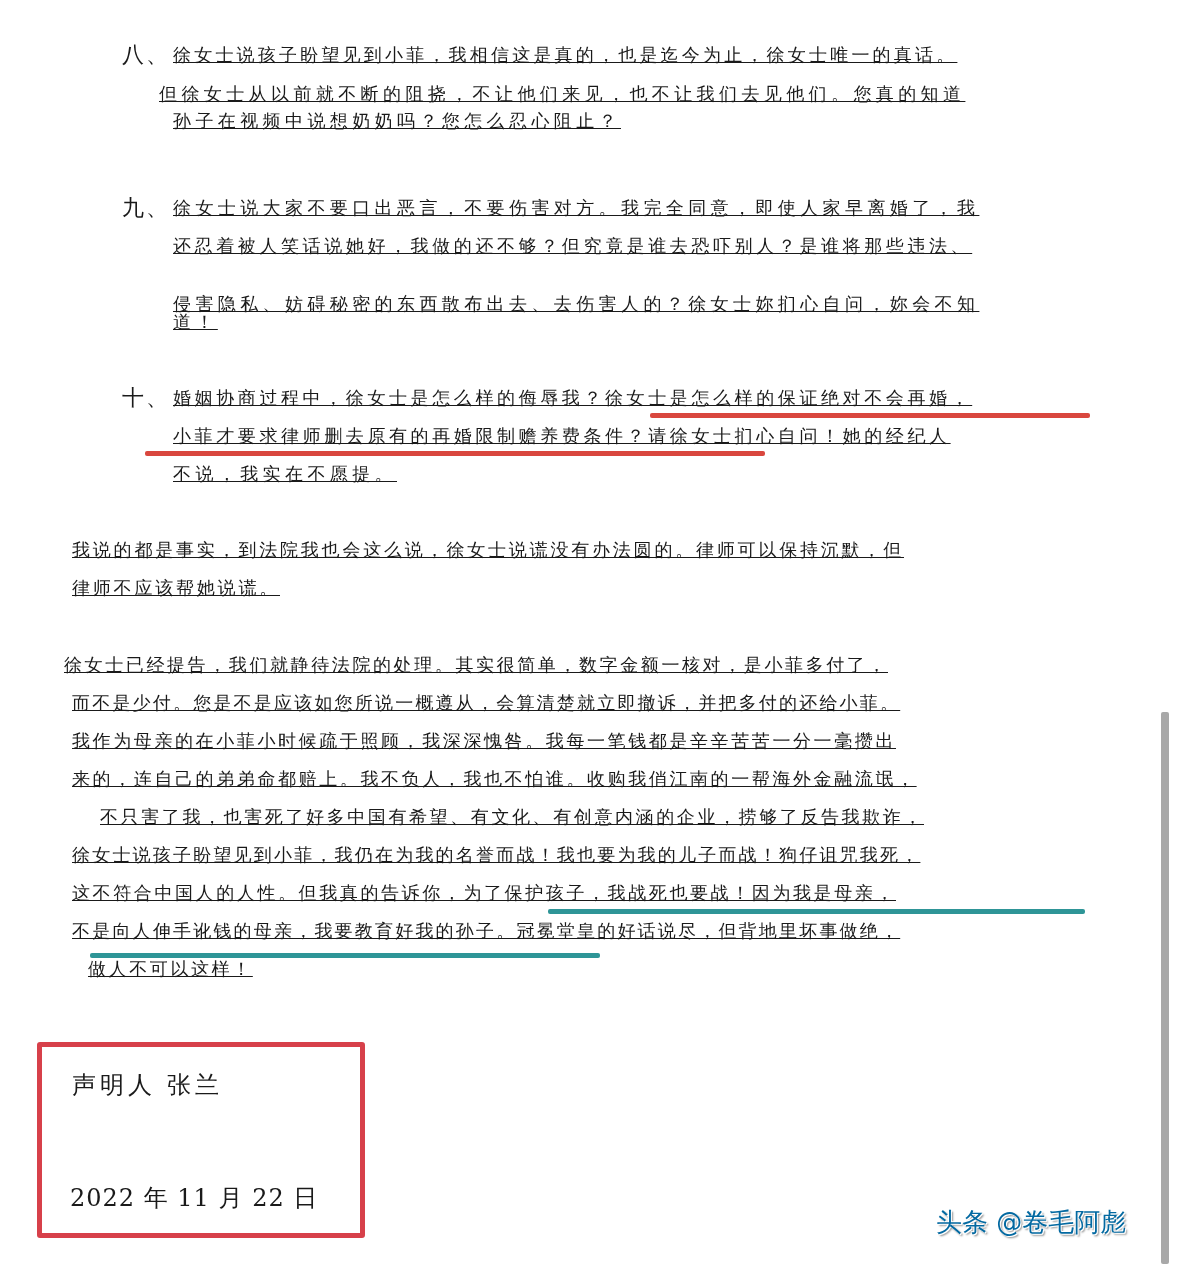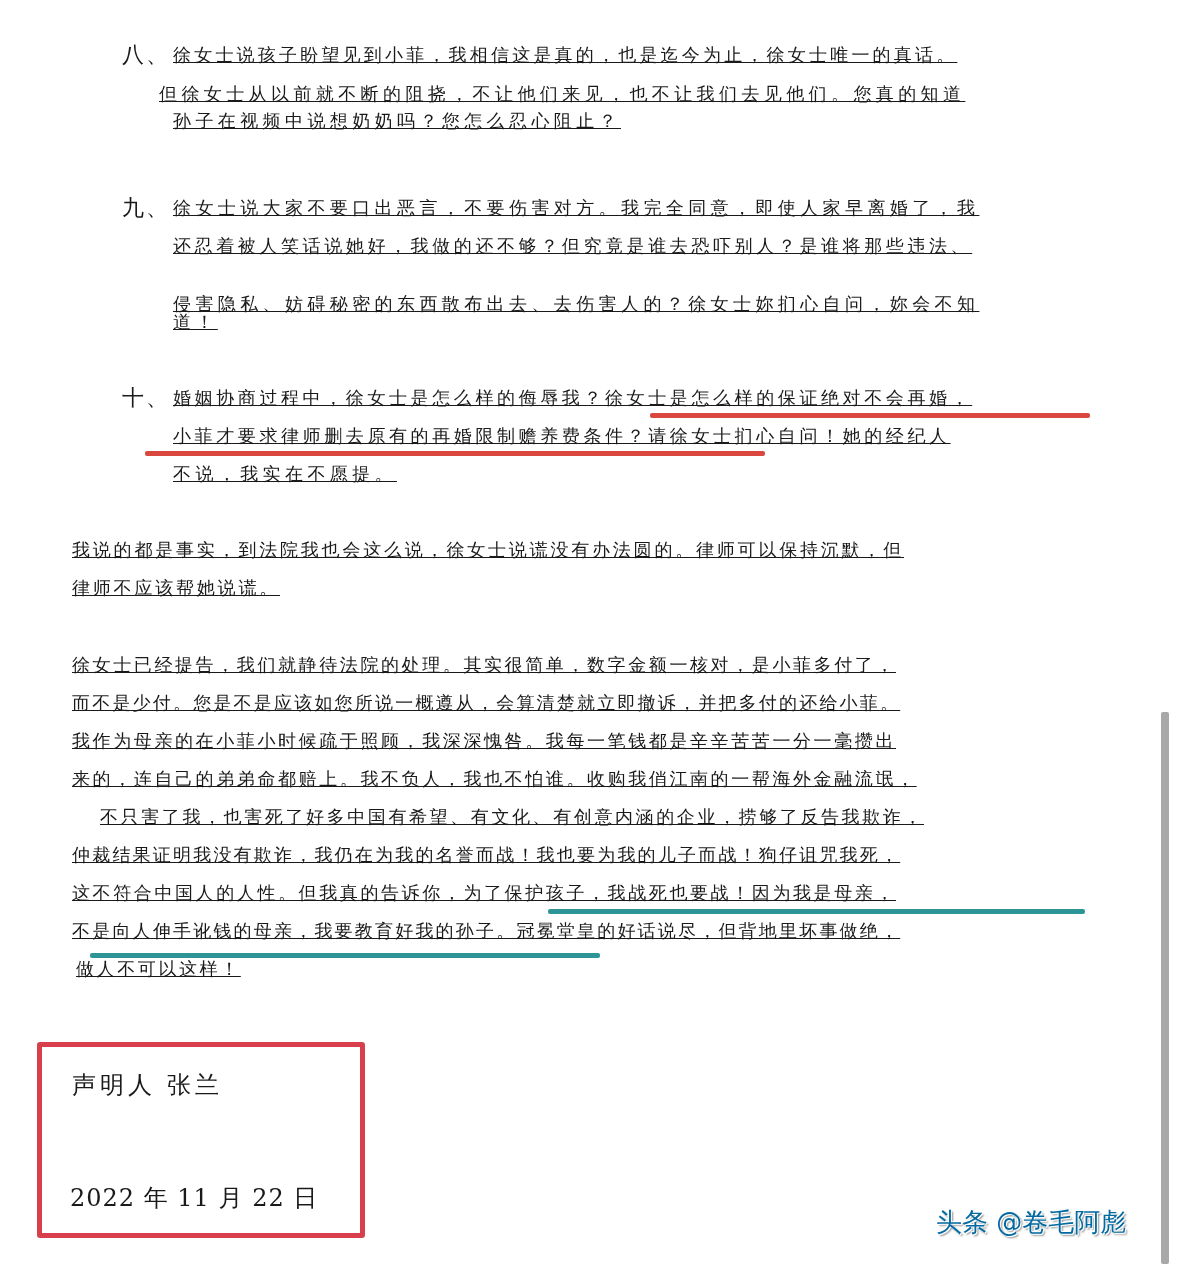"徐女士已经提告，我们就静待法院的处理。其实很简单，数字金额一核对，是小菲多付了，" div.line { left: 72px -> 64px }
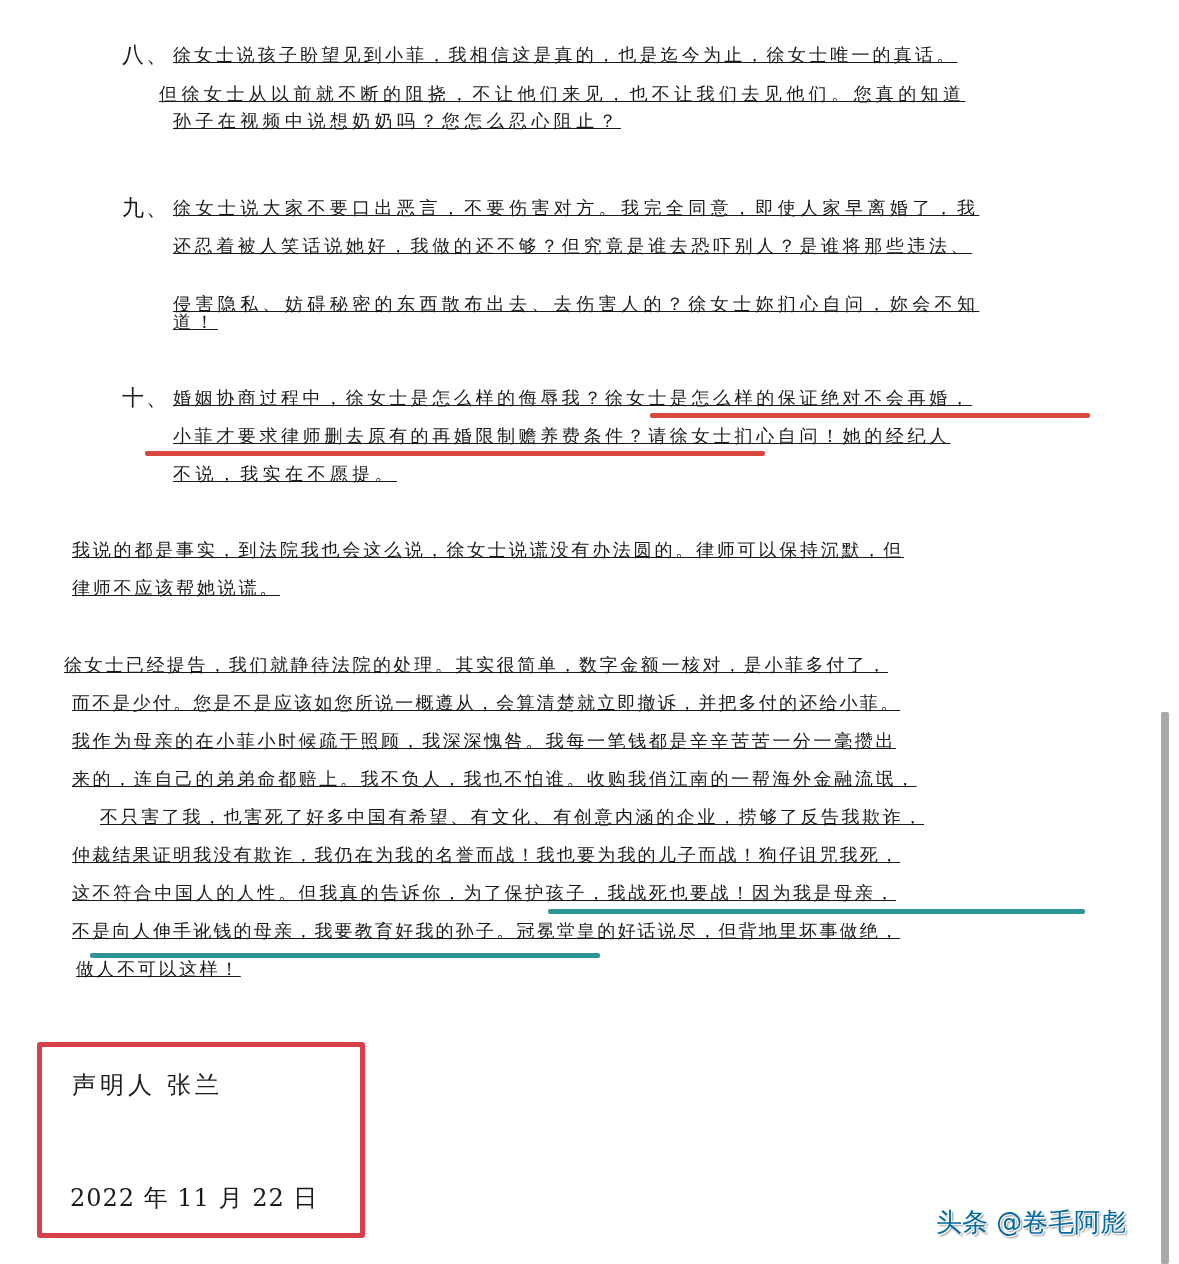"仲裁结果证明我没有欺诈，我仍在为我的名誉而战！我也要为我的儿子而战！狗仔诅咒我死" div.line { text: 仲裁结果证明我没有欺诈 -> 徐女士说孩子盼望见到小菲 }
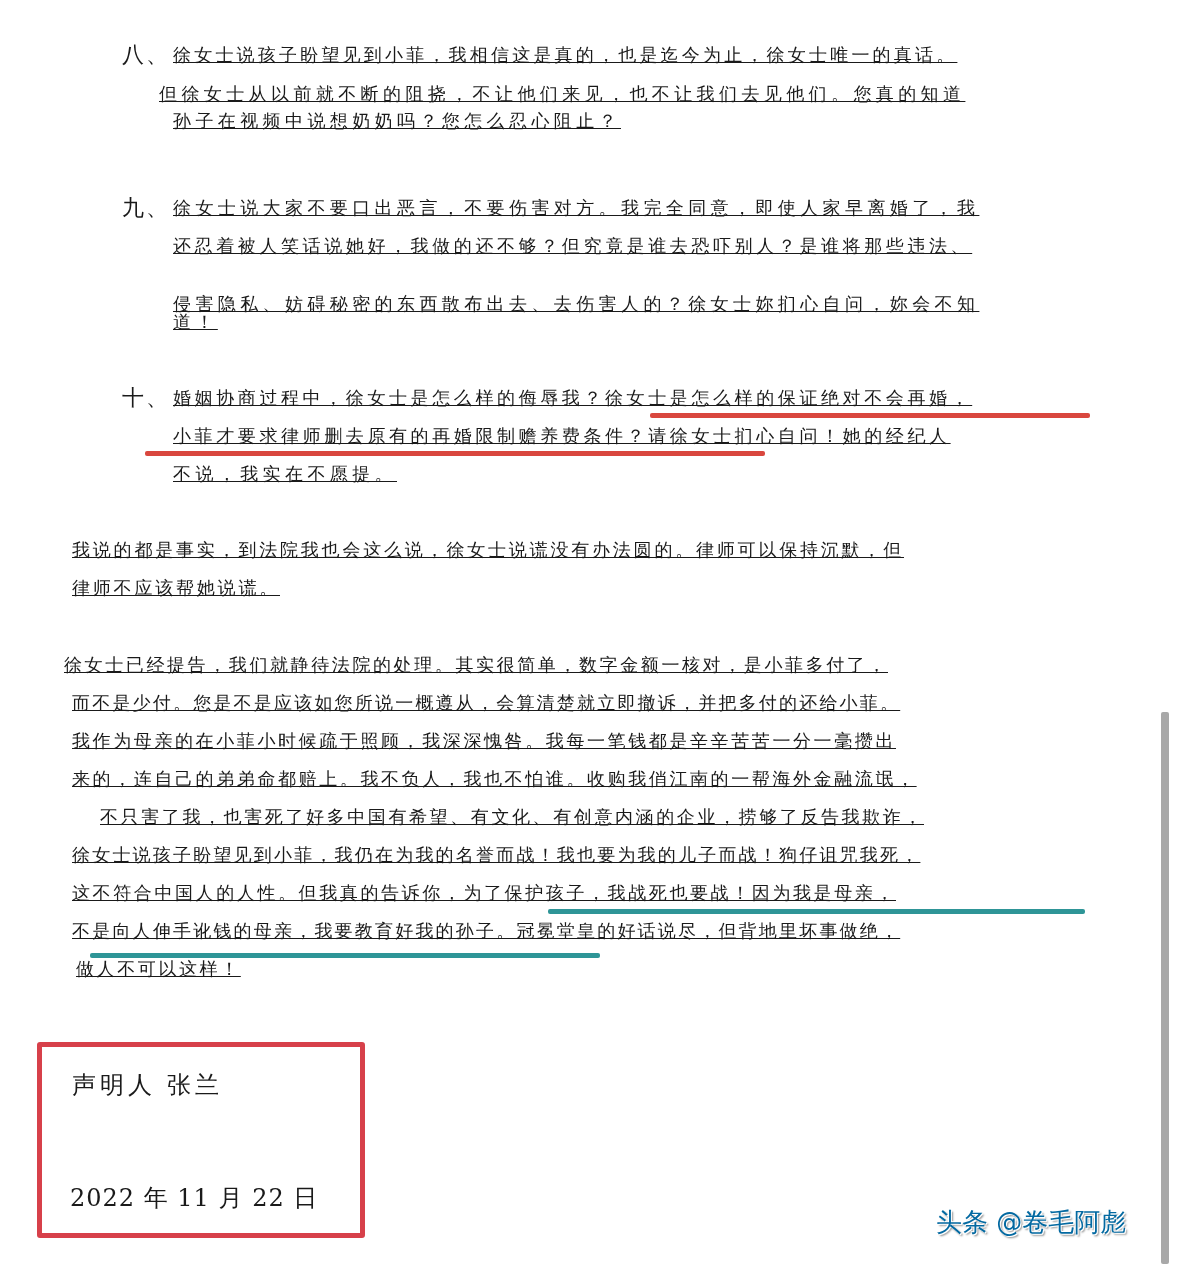"做人不可以这样！" div.line { left: 76px -> 88px }
